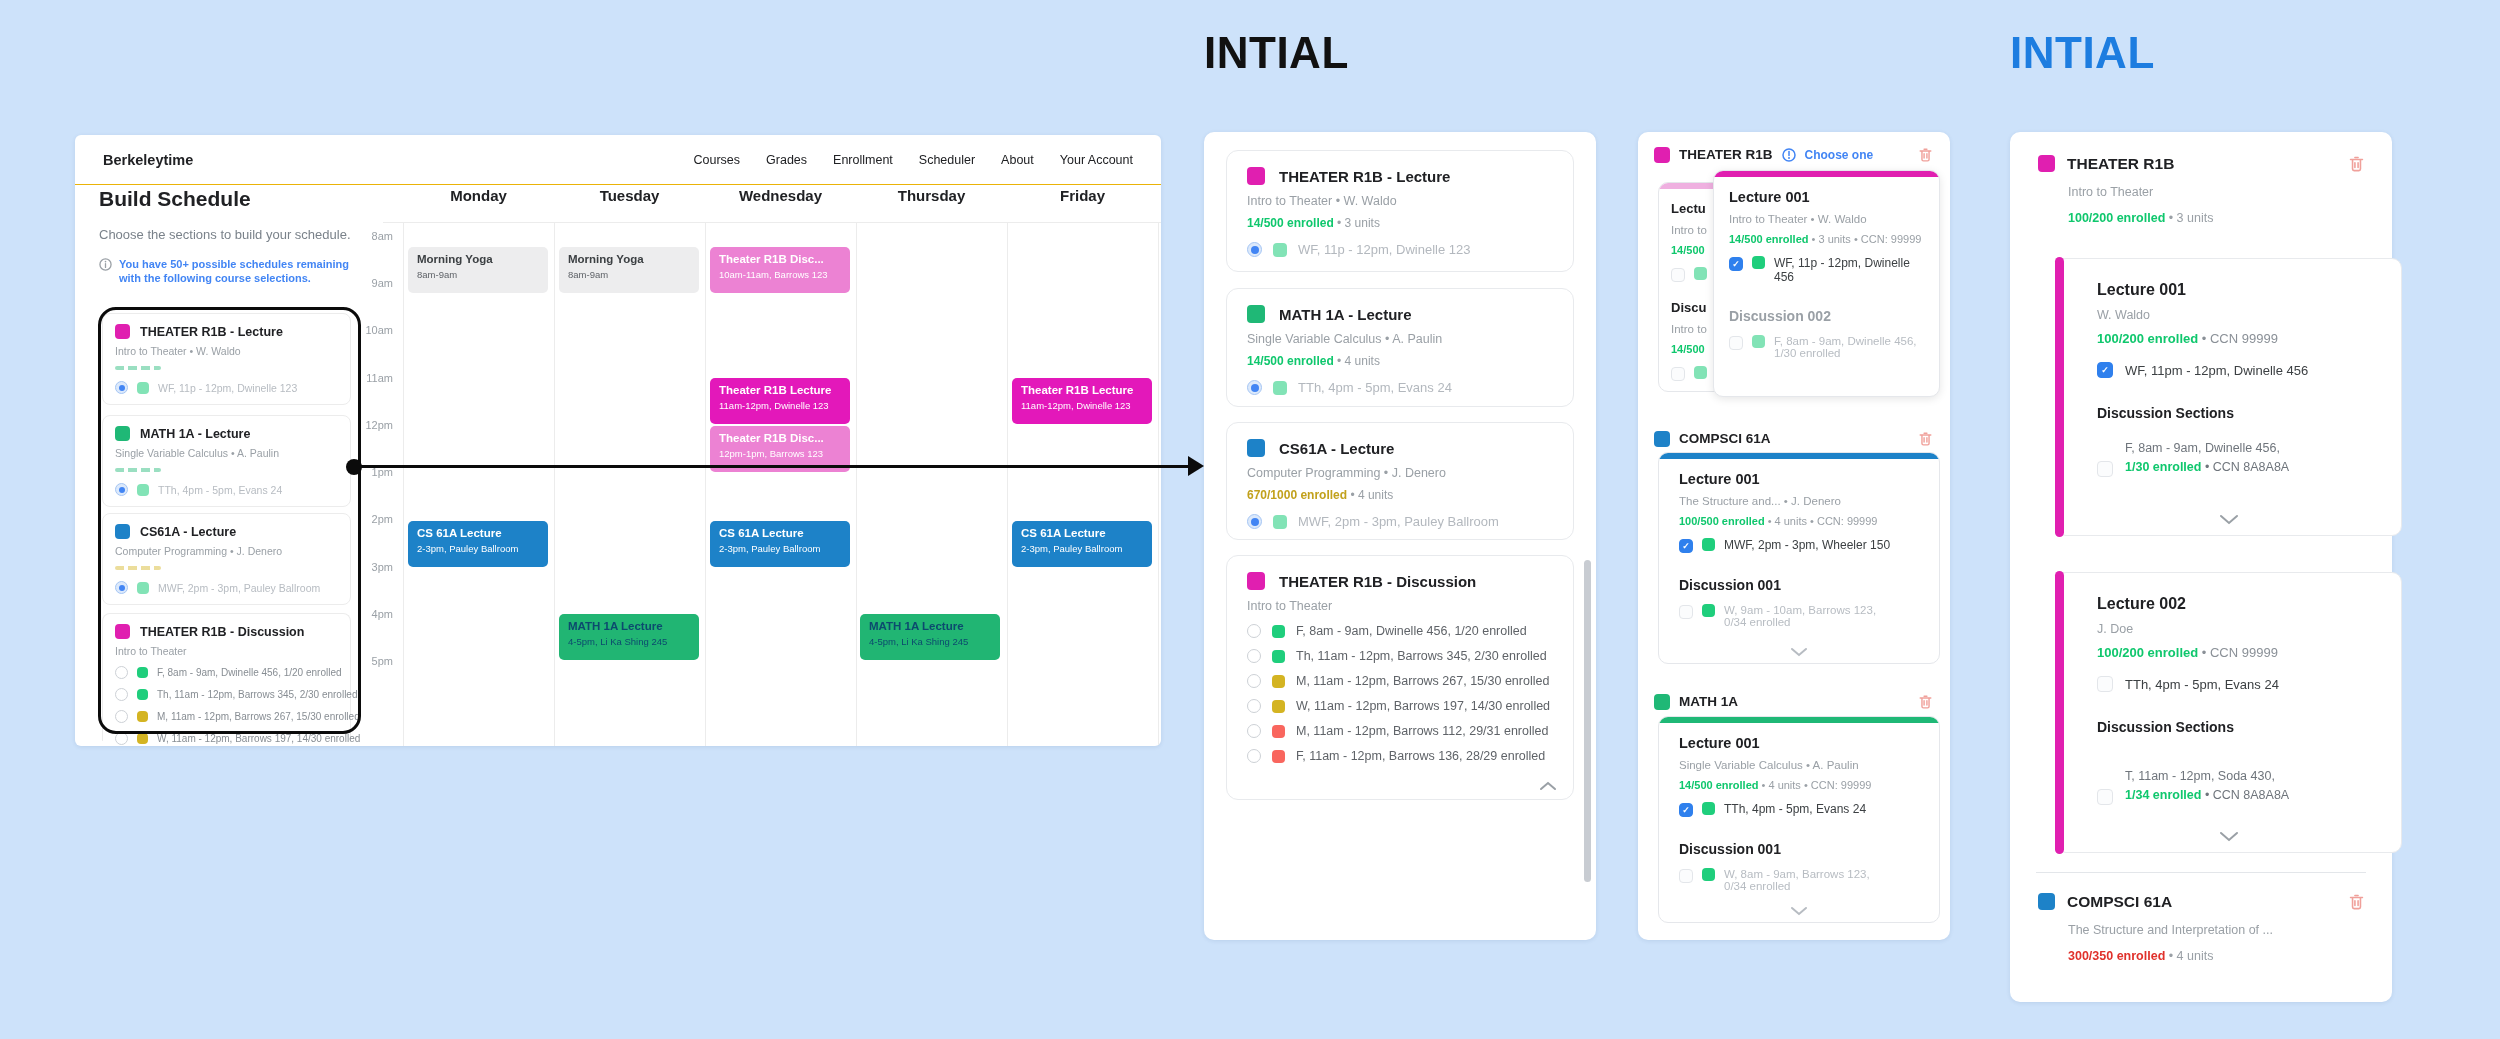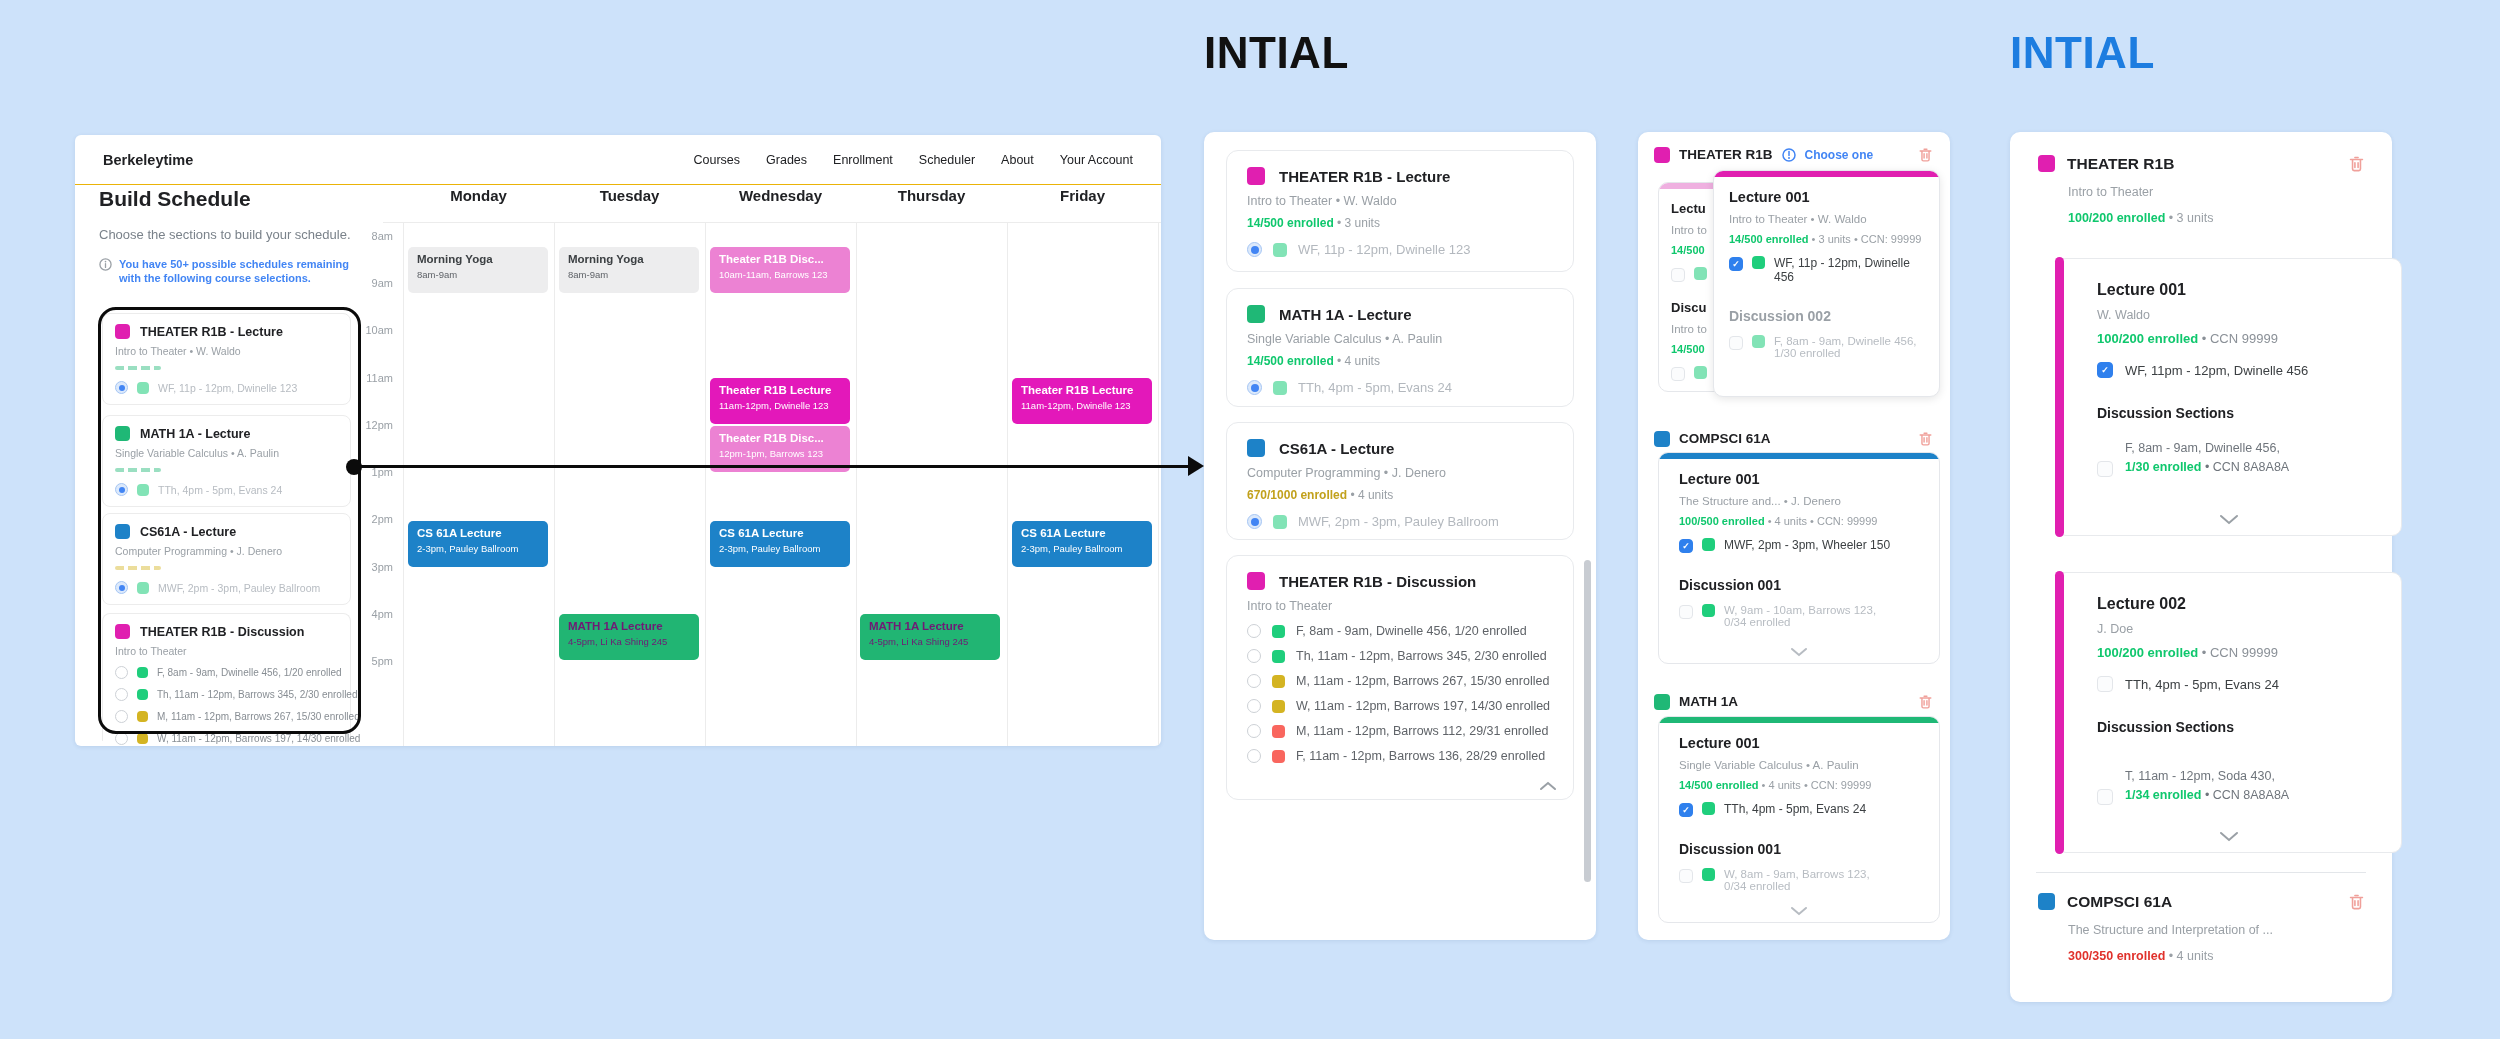"MATH 1A Lecture" .ev.grn { color: #701a75 -> #0c4a6e }
